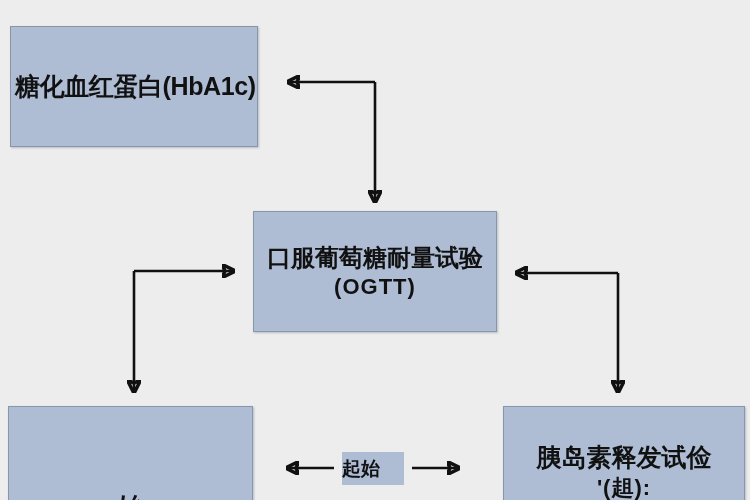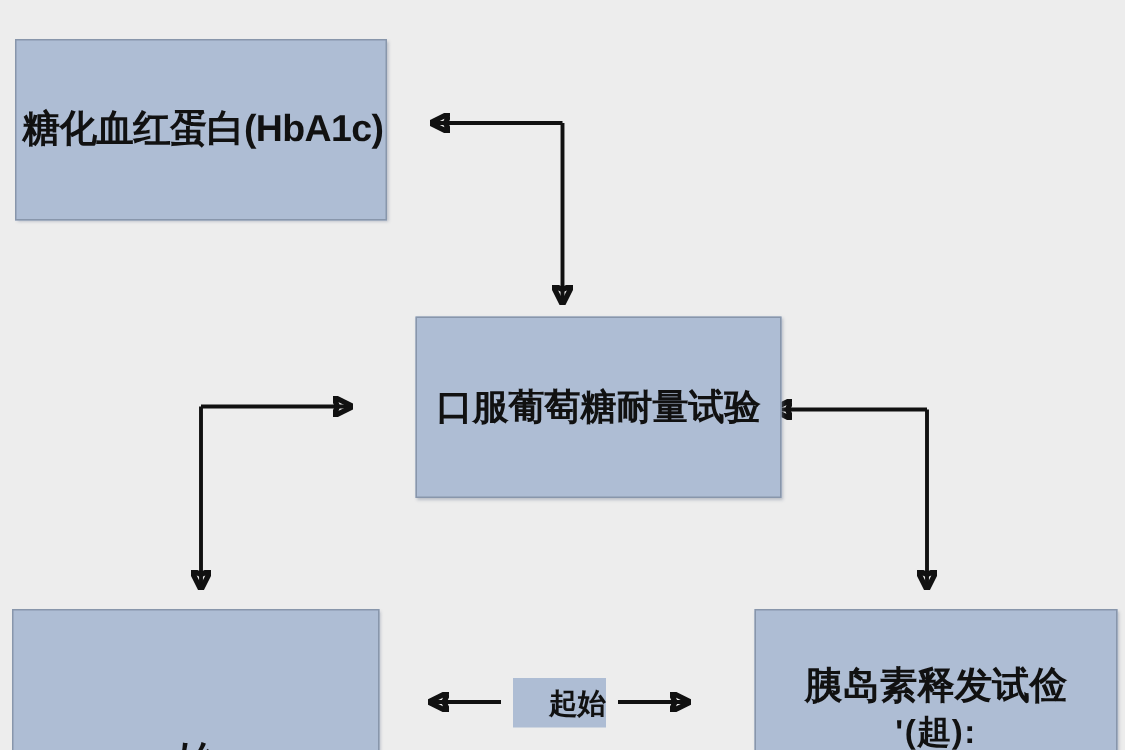"口服葡萄糖耐量试验" #node-ogtt { margin-left: 24px -> none }
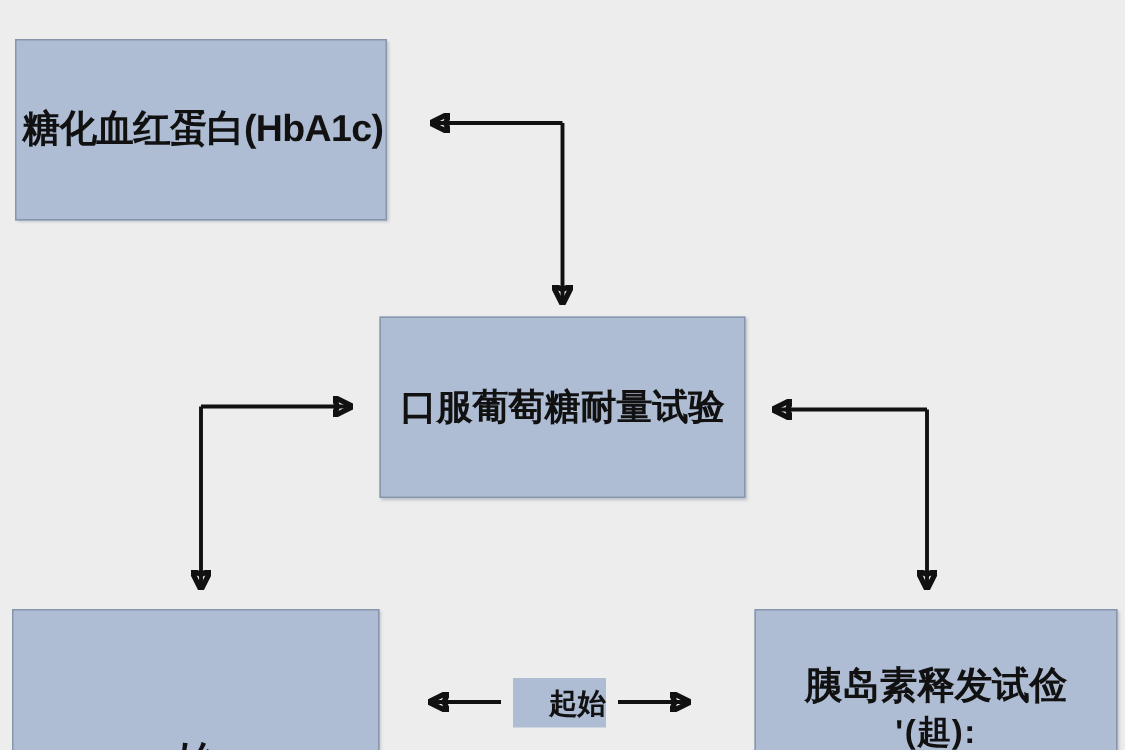"(OGTT)" span.node-sub { html: none -> <span>(OGTT)</span> }
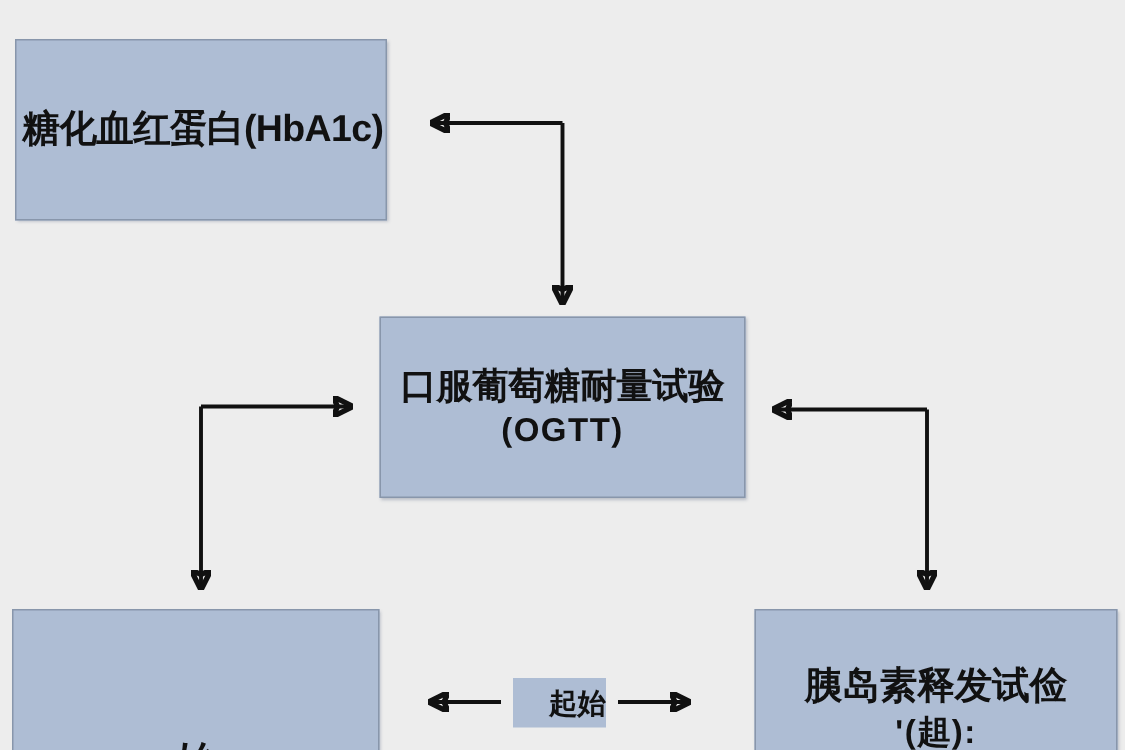"起始" .start-chip { justify-content: flex-end -> flex-start }
